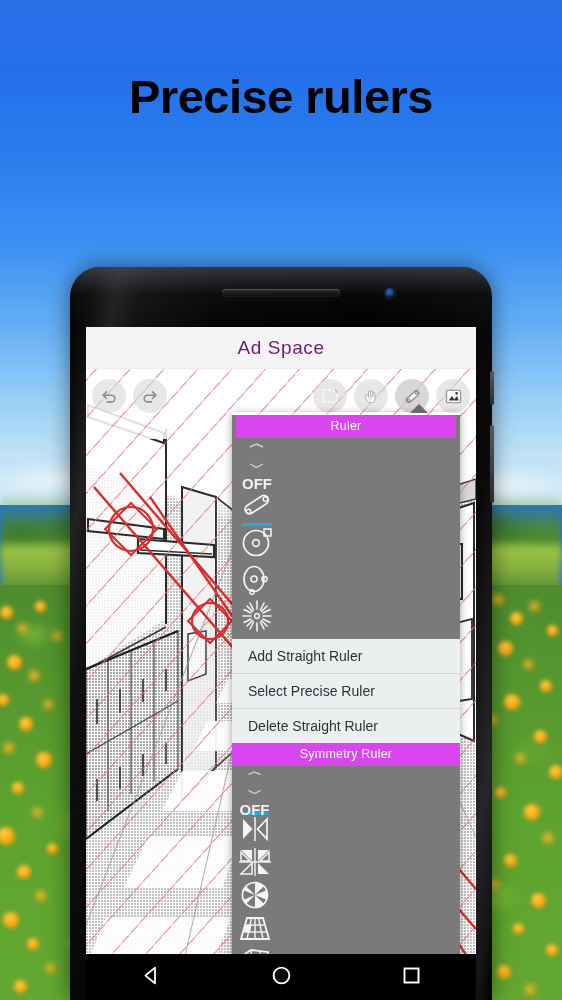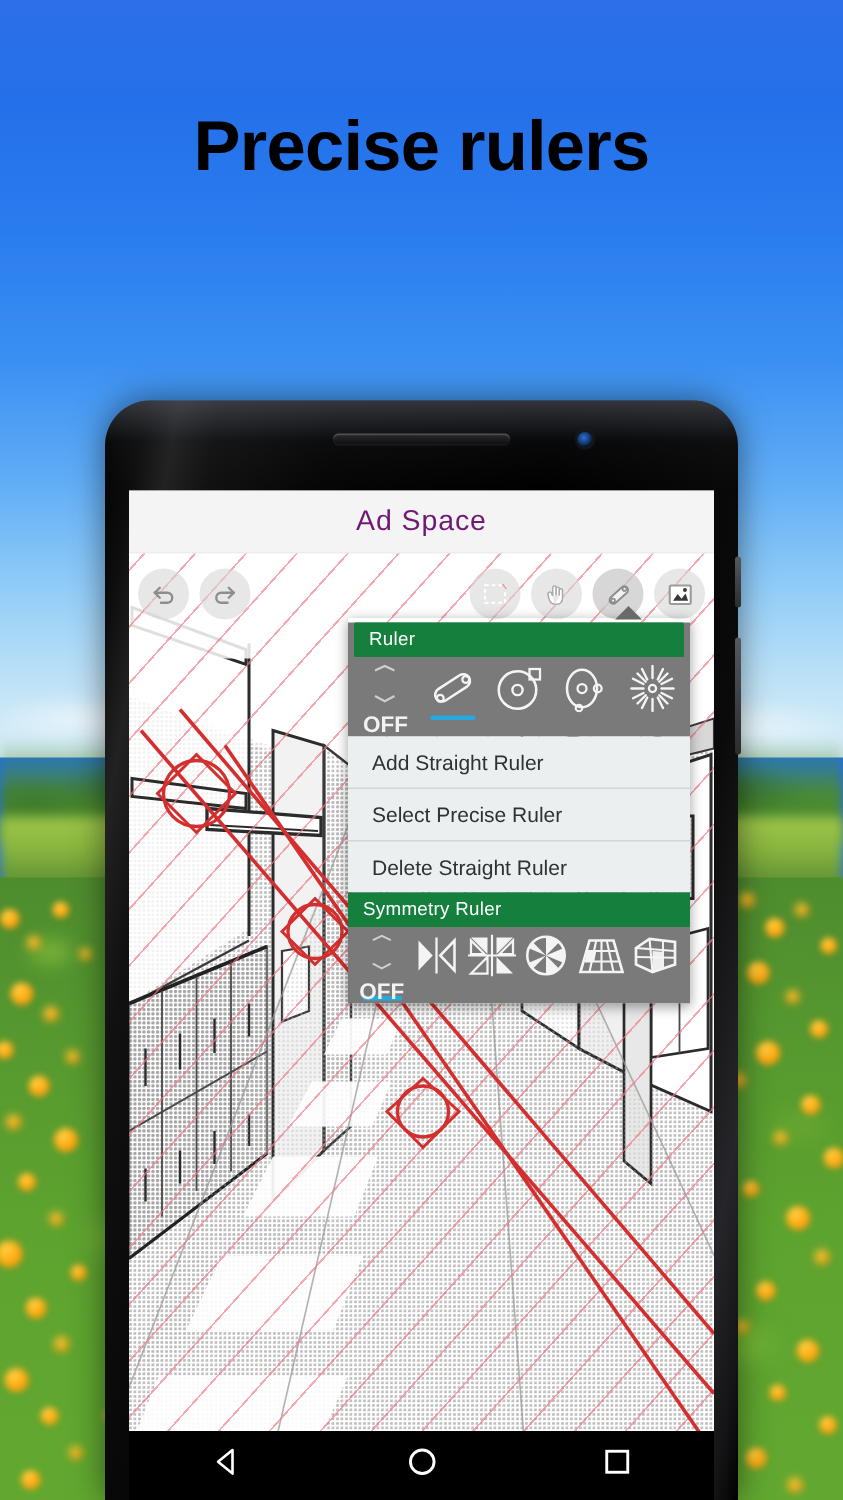"Ruler" .sec-title { background: #15803d -> #d946ef; text-align: none -> center }
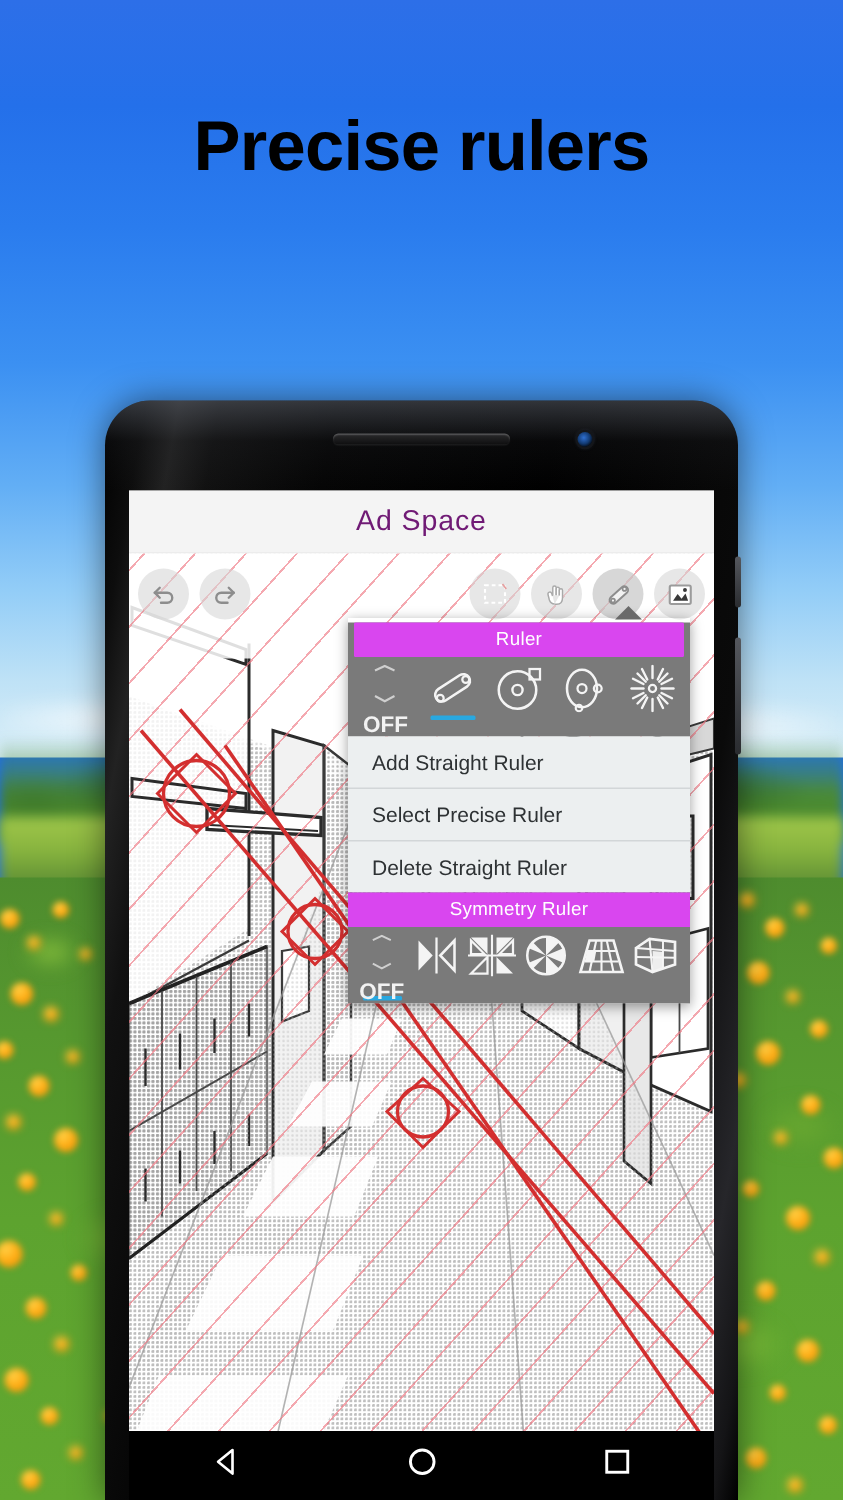"OFF" .icon-row { flex-direction: none -> column }
